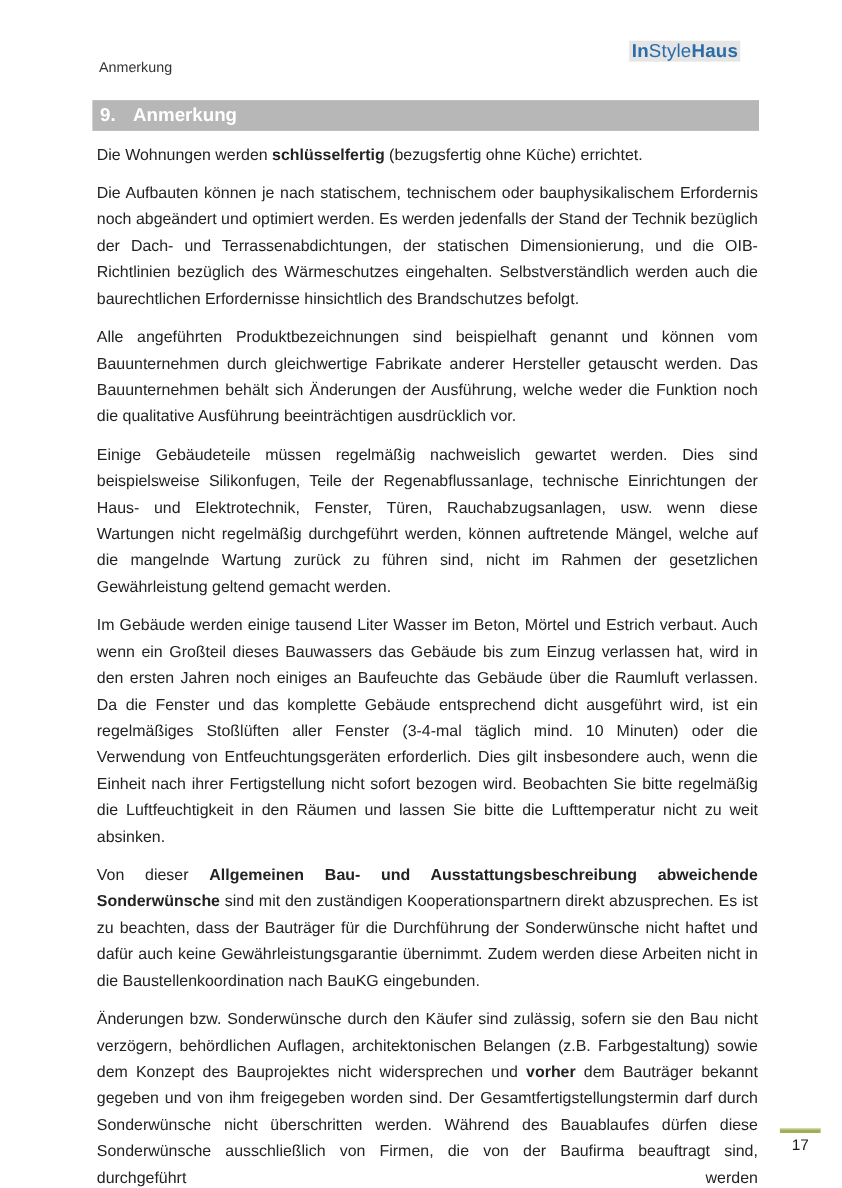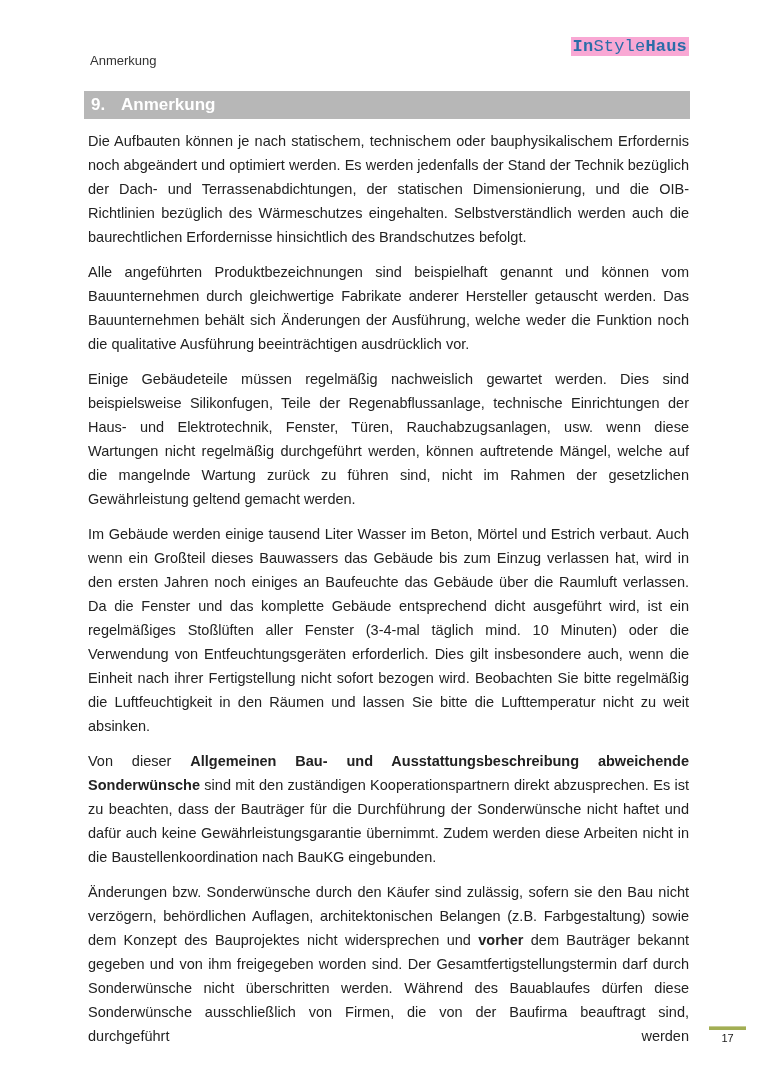"InStyleHaus" .logo-wordmark { background: #f9a8d4 -> #e5e5e5; font-family: Liberation Mono, monospace -> none; right: 76px -> 92px }
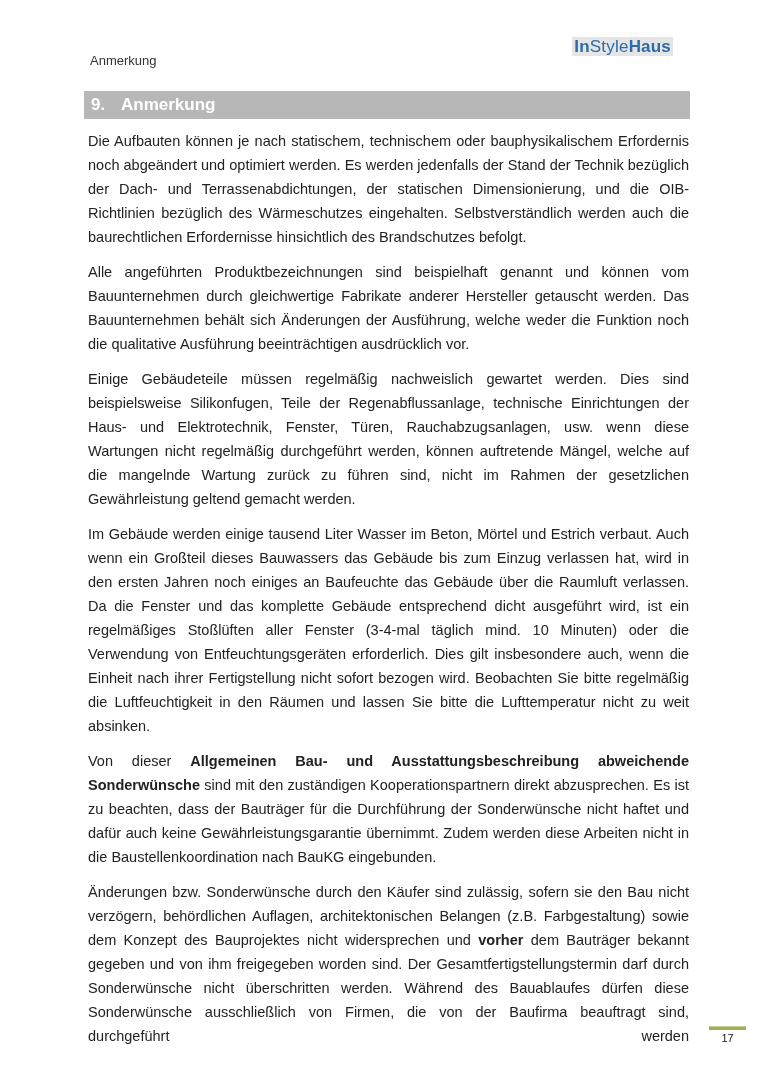"Die Wohnungen werden schlüsselfertig" p { html: none -> <p><span>Die Wohnungen werden </span><span>schlüsselfertig</span><span> (bezugsfertig ohne Küche) errichtet.</span></p> }
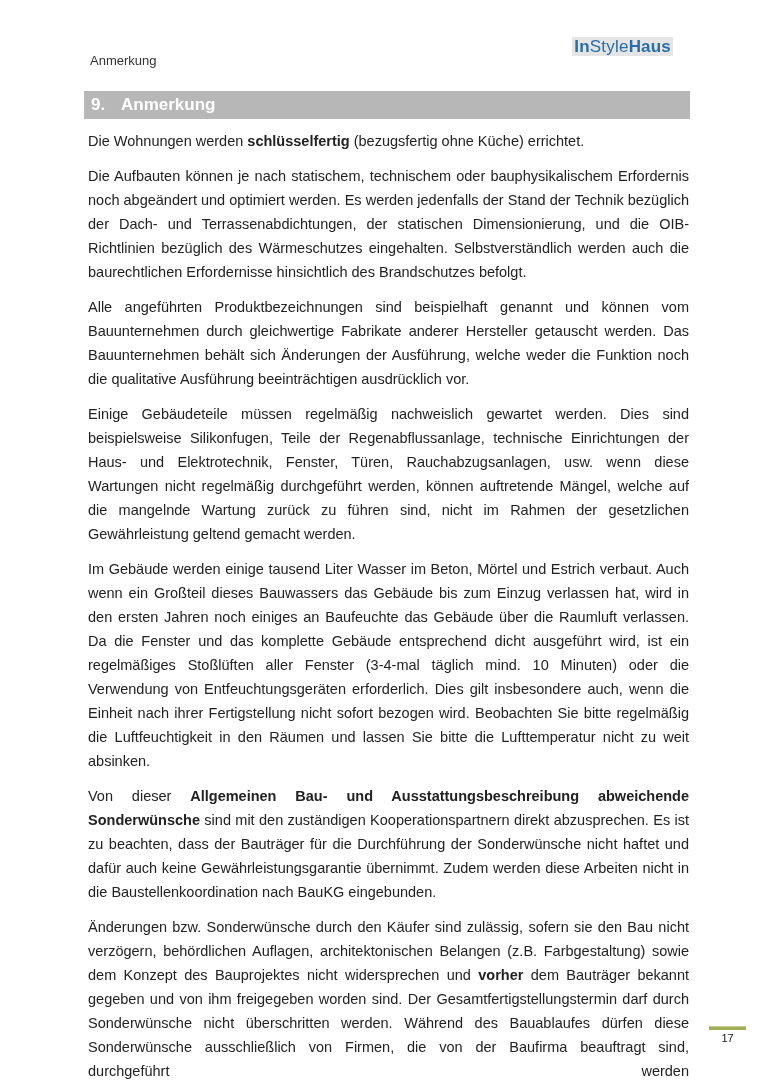"17" .page-number { font-size: 11px -> 14px }
